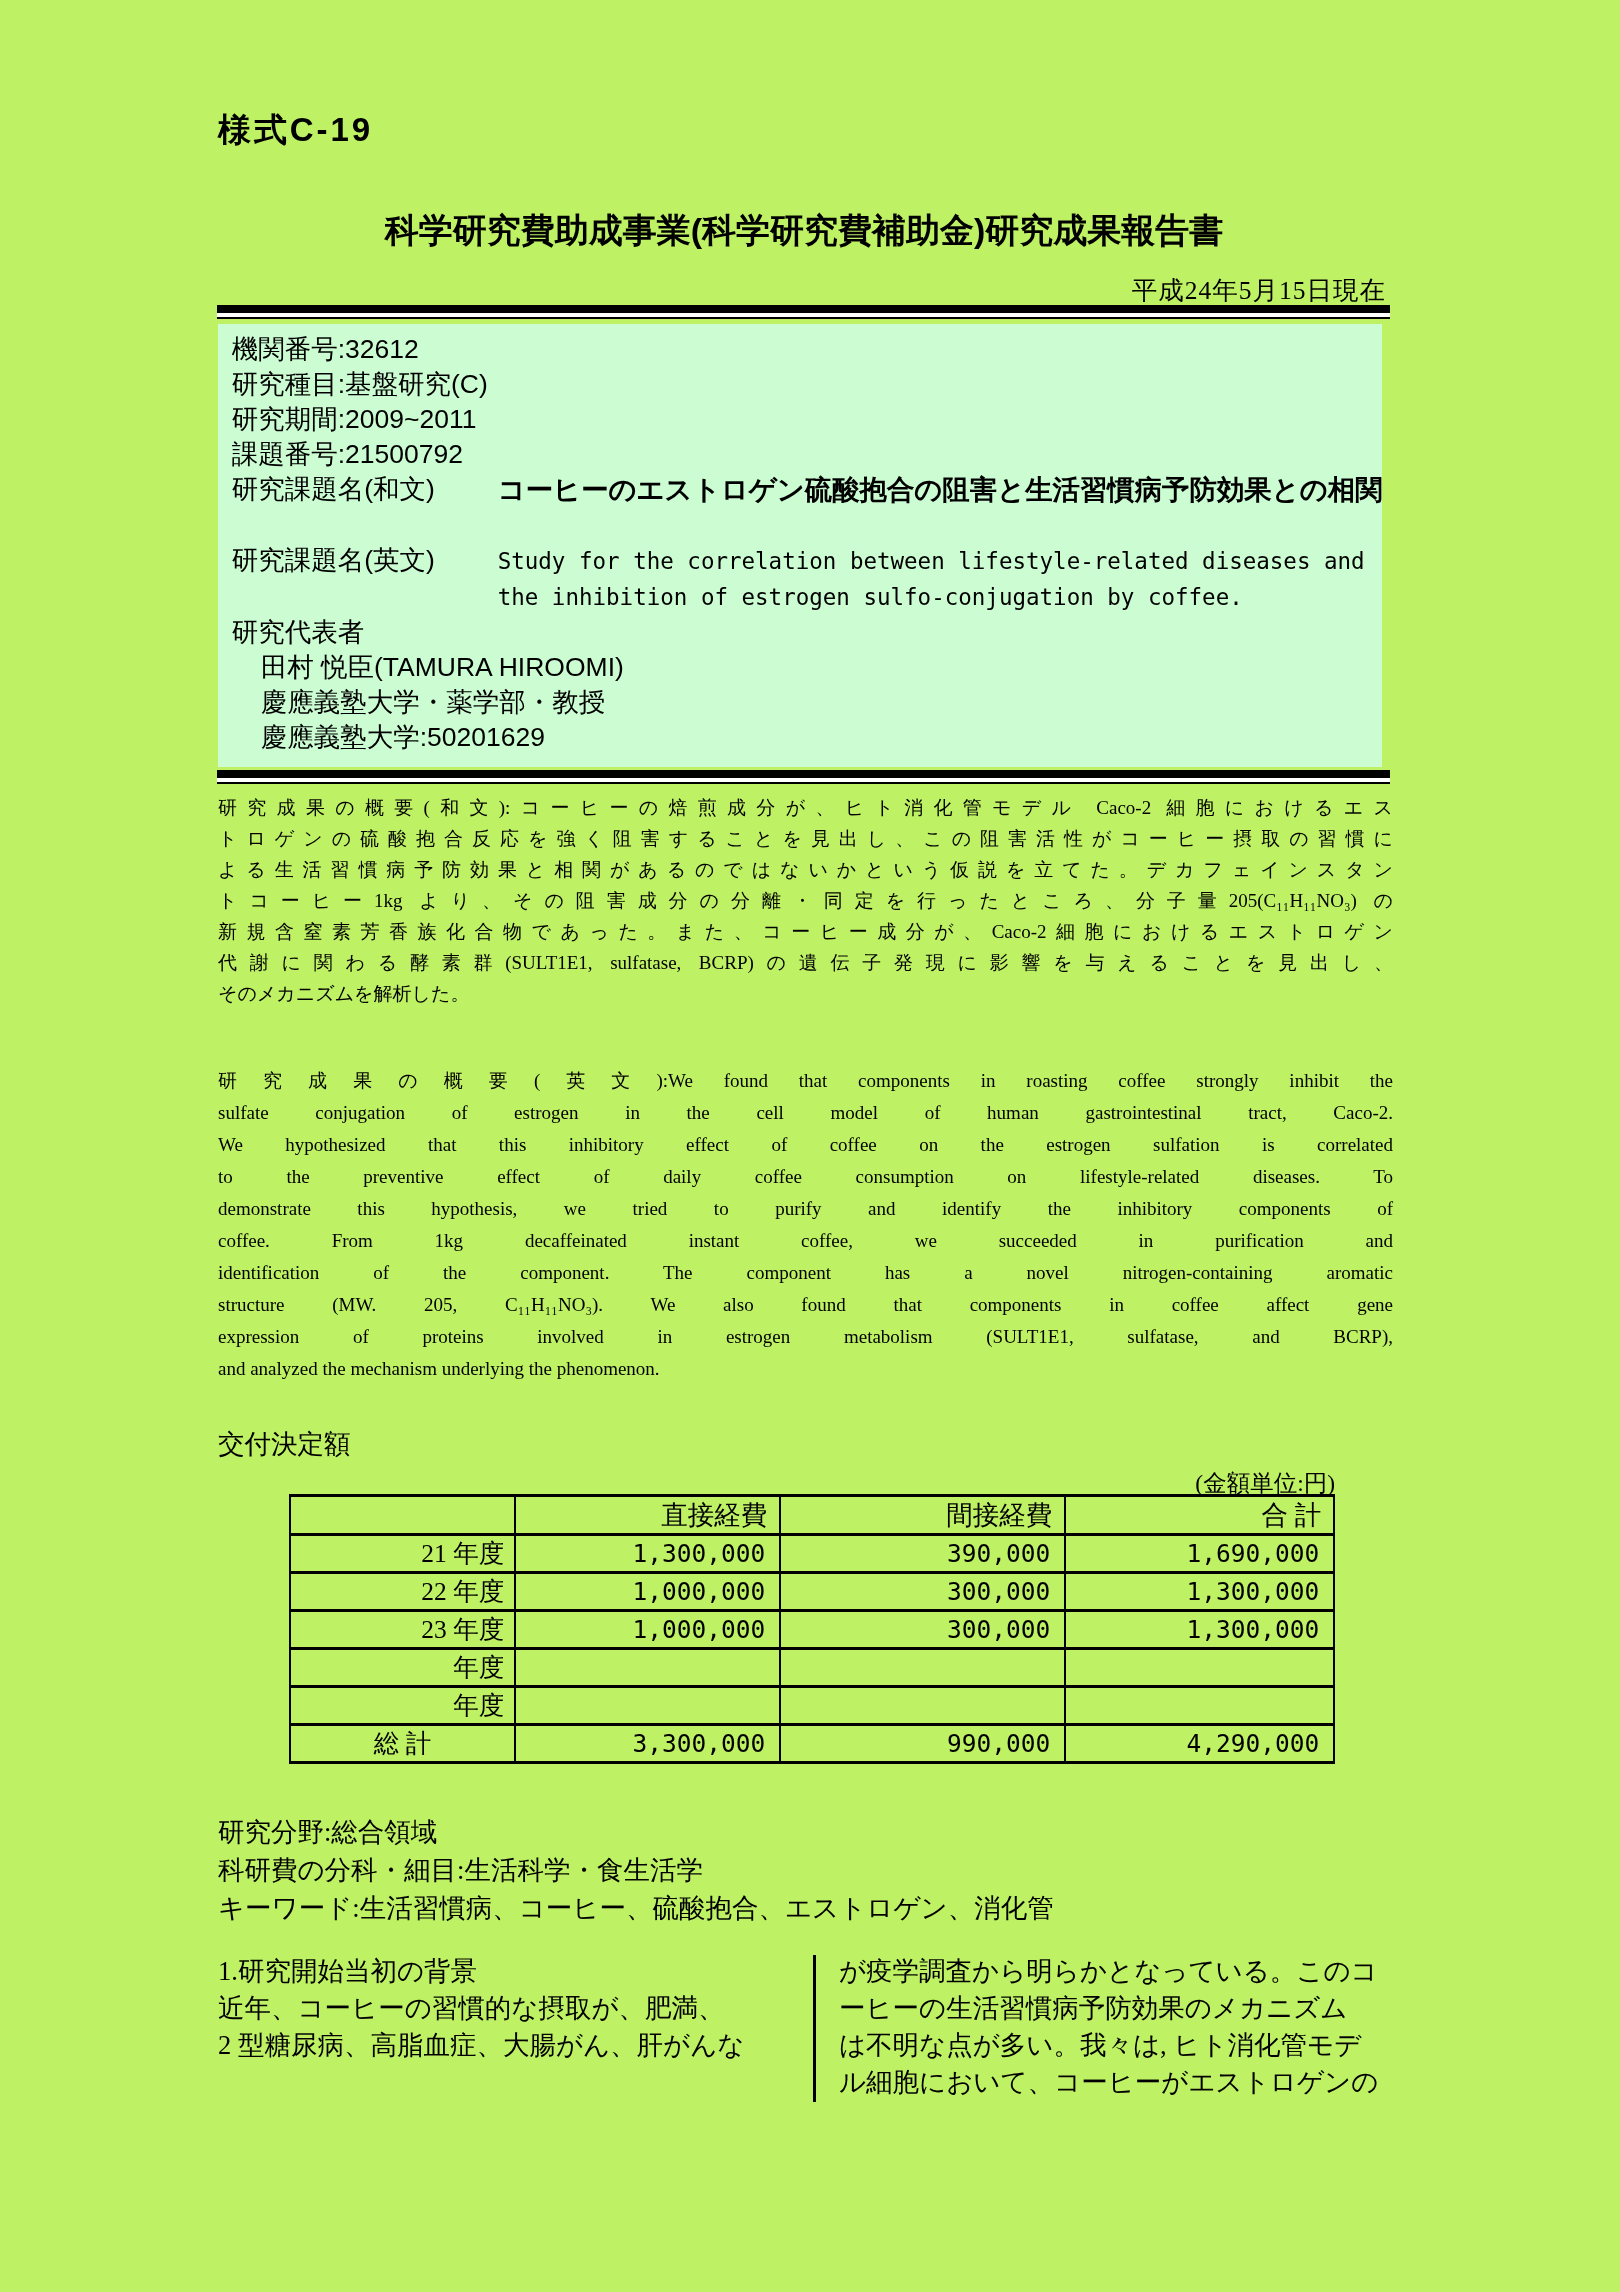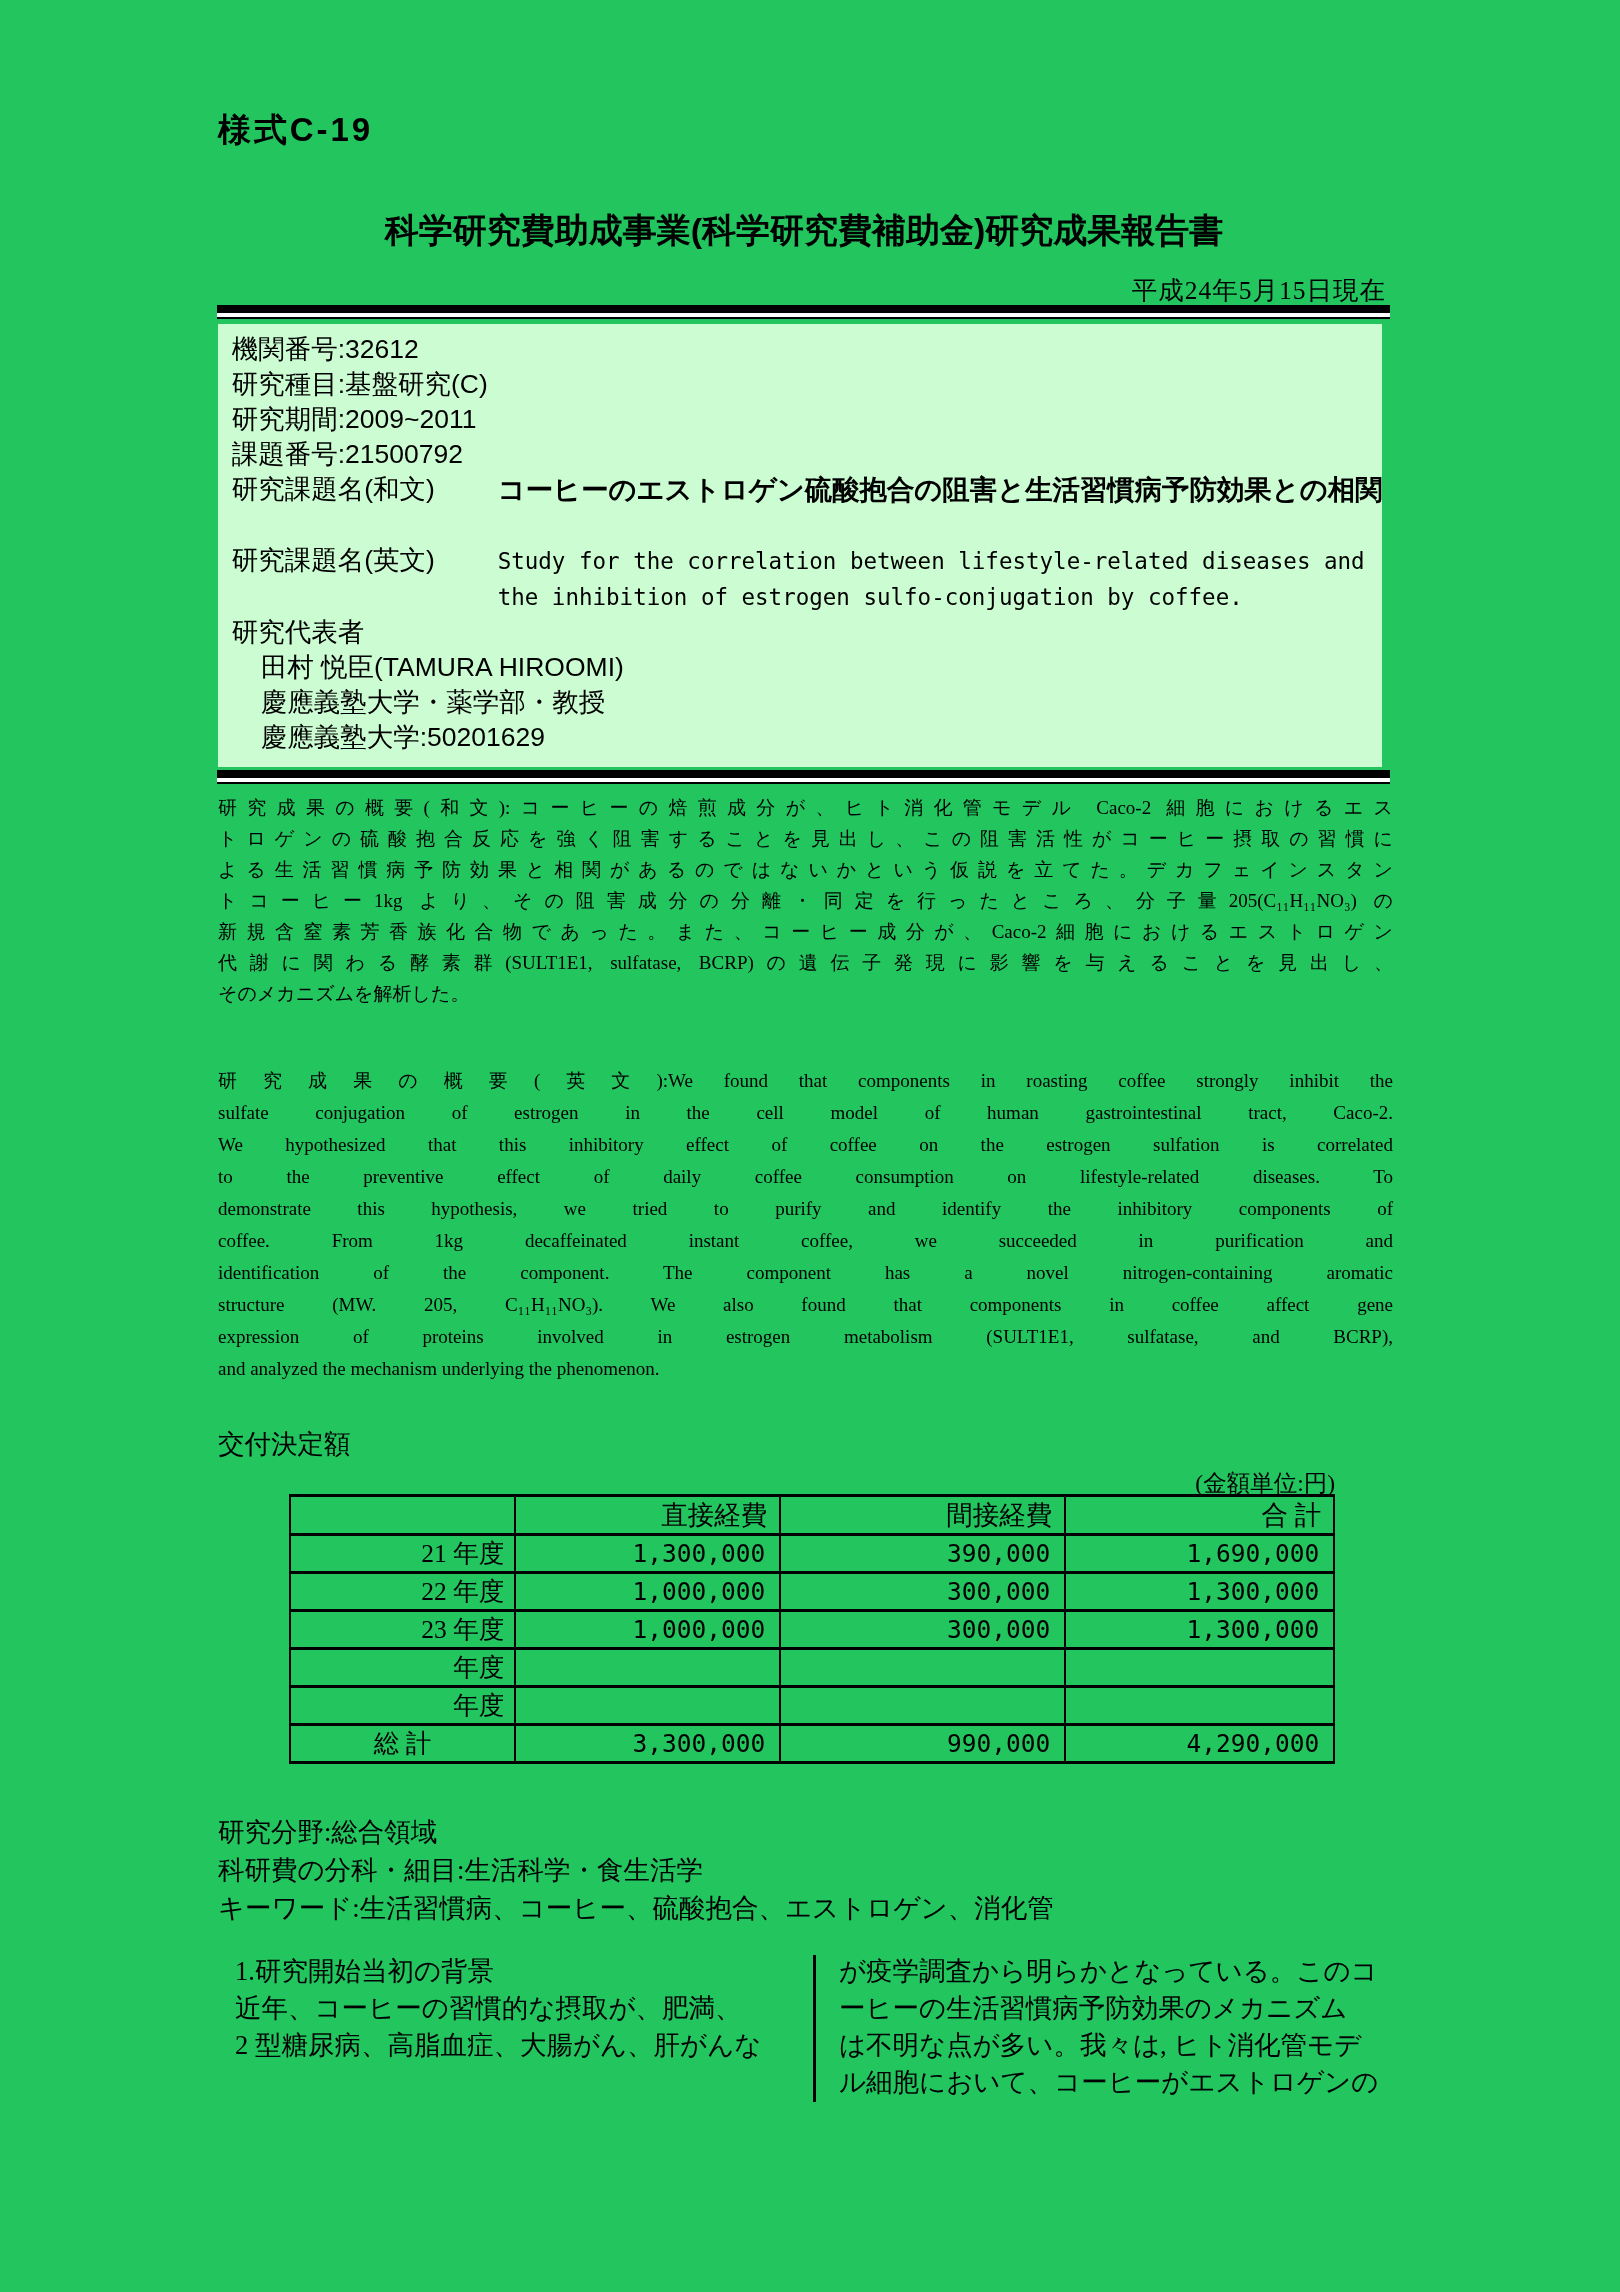"様式C-19" .page { background: #22c55e -> #bef264 }
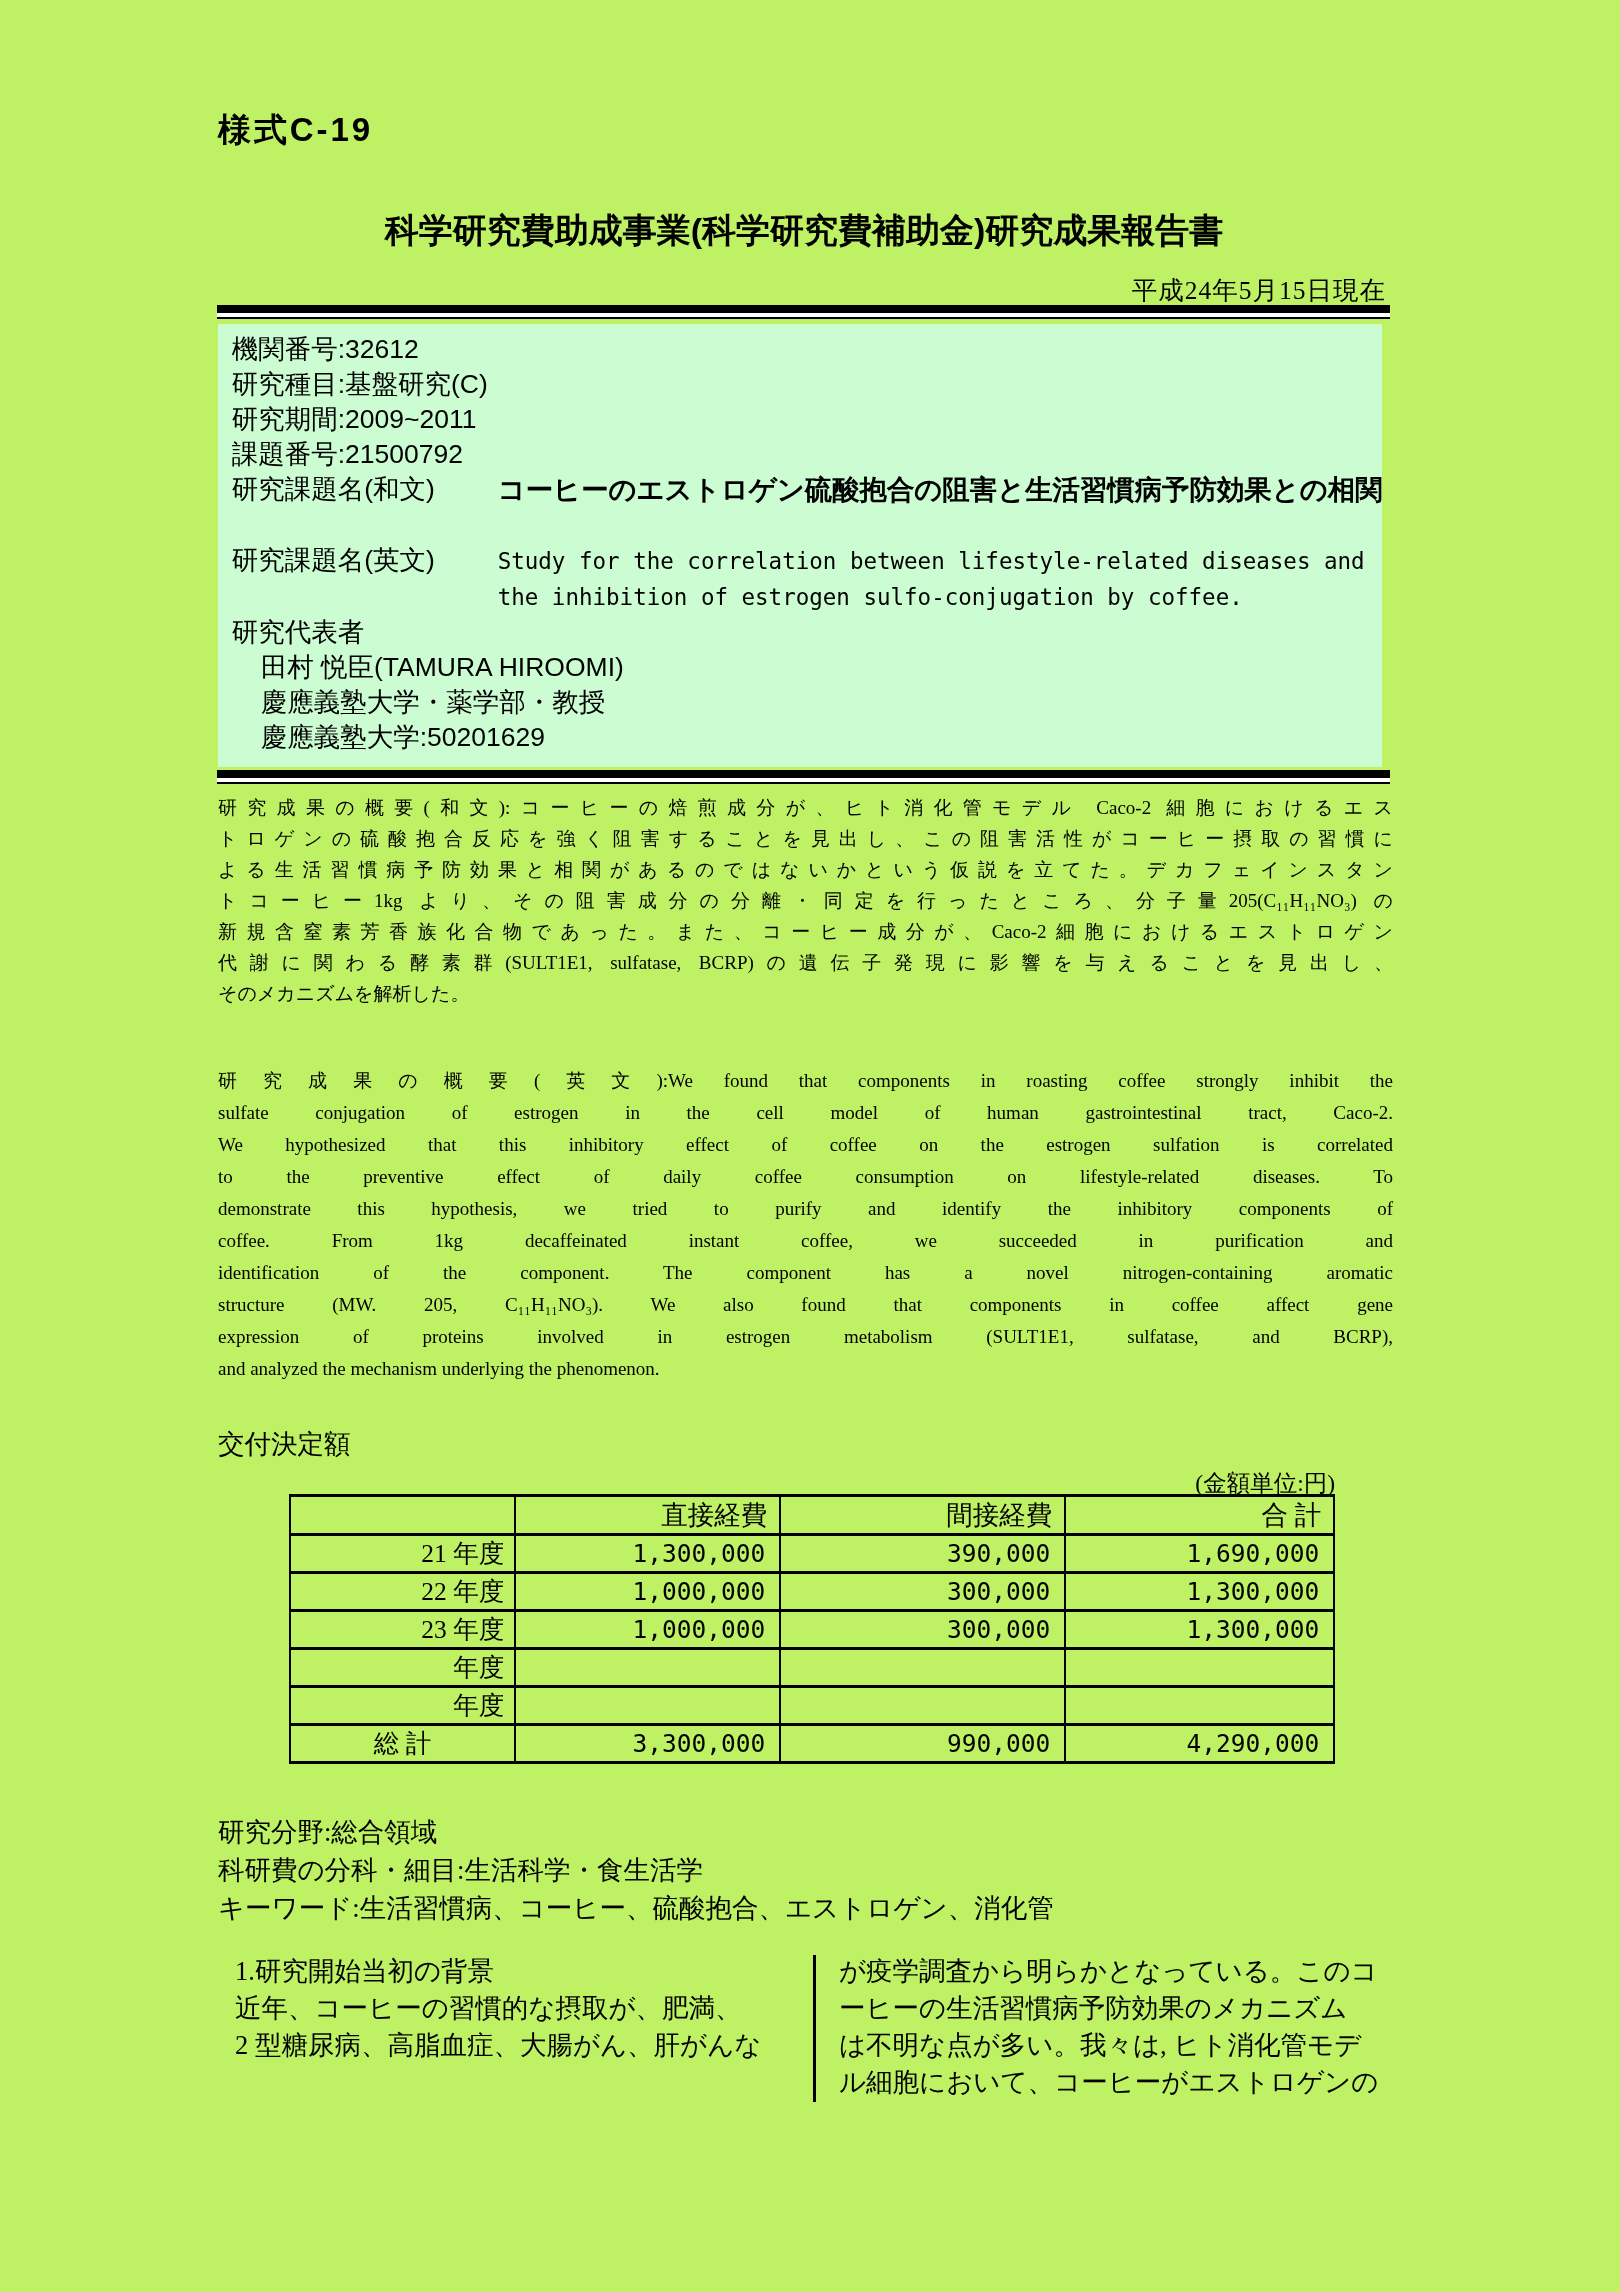"1.研究開始当初の背景" #col-left { margin-left: 17px -> none }
